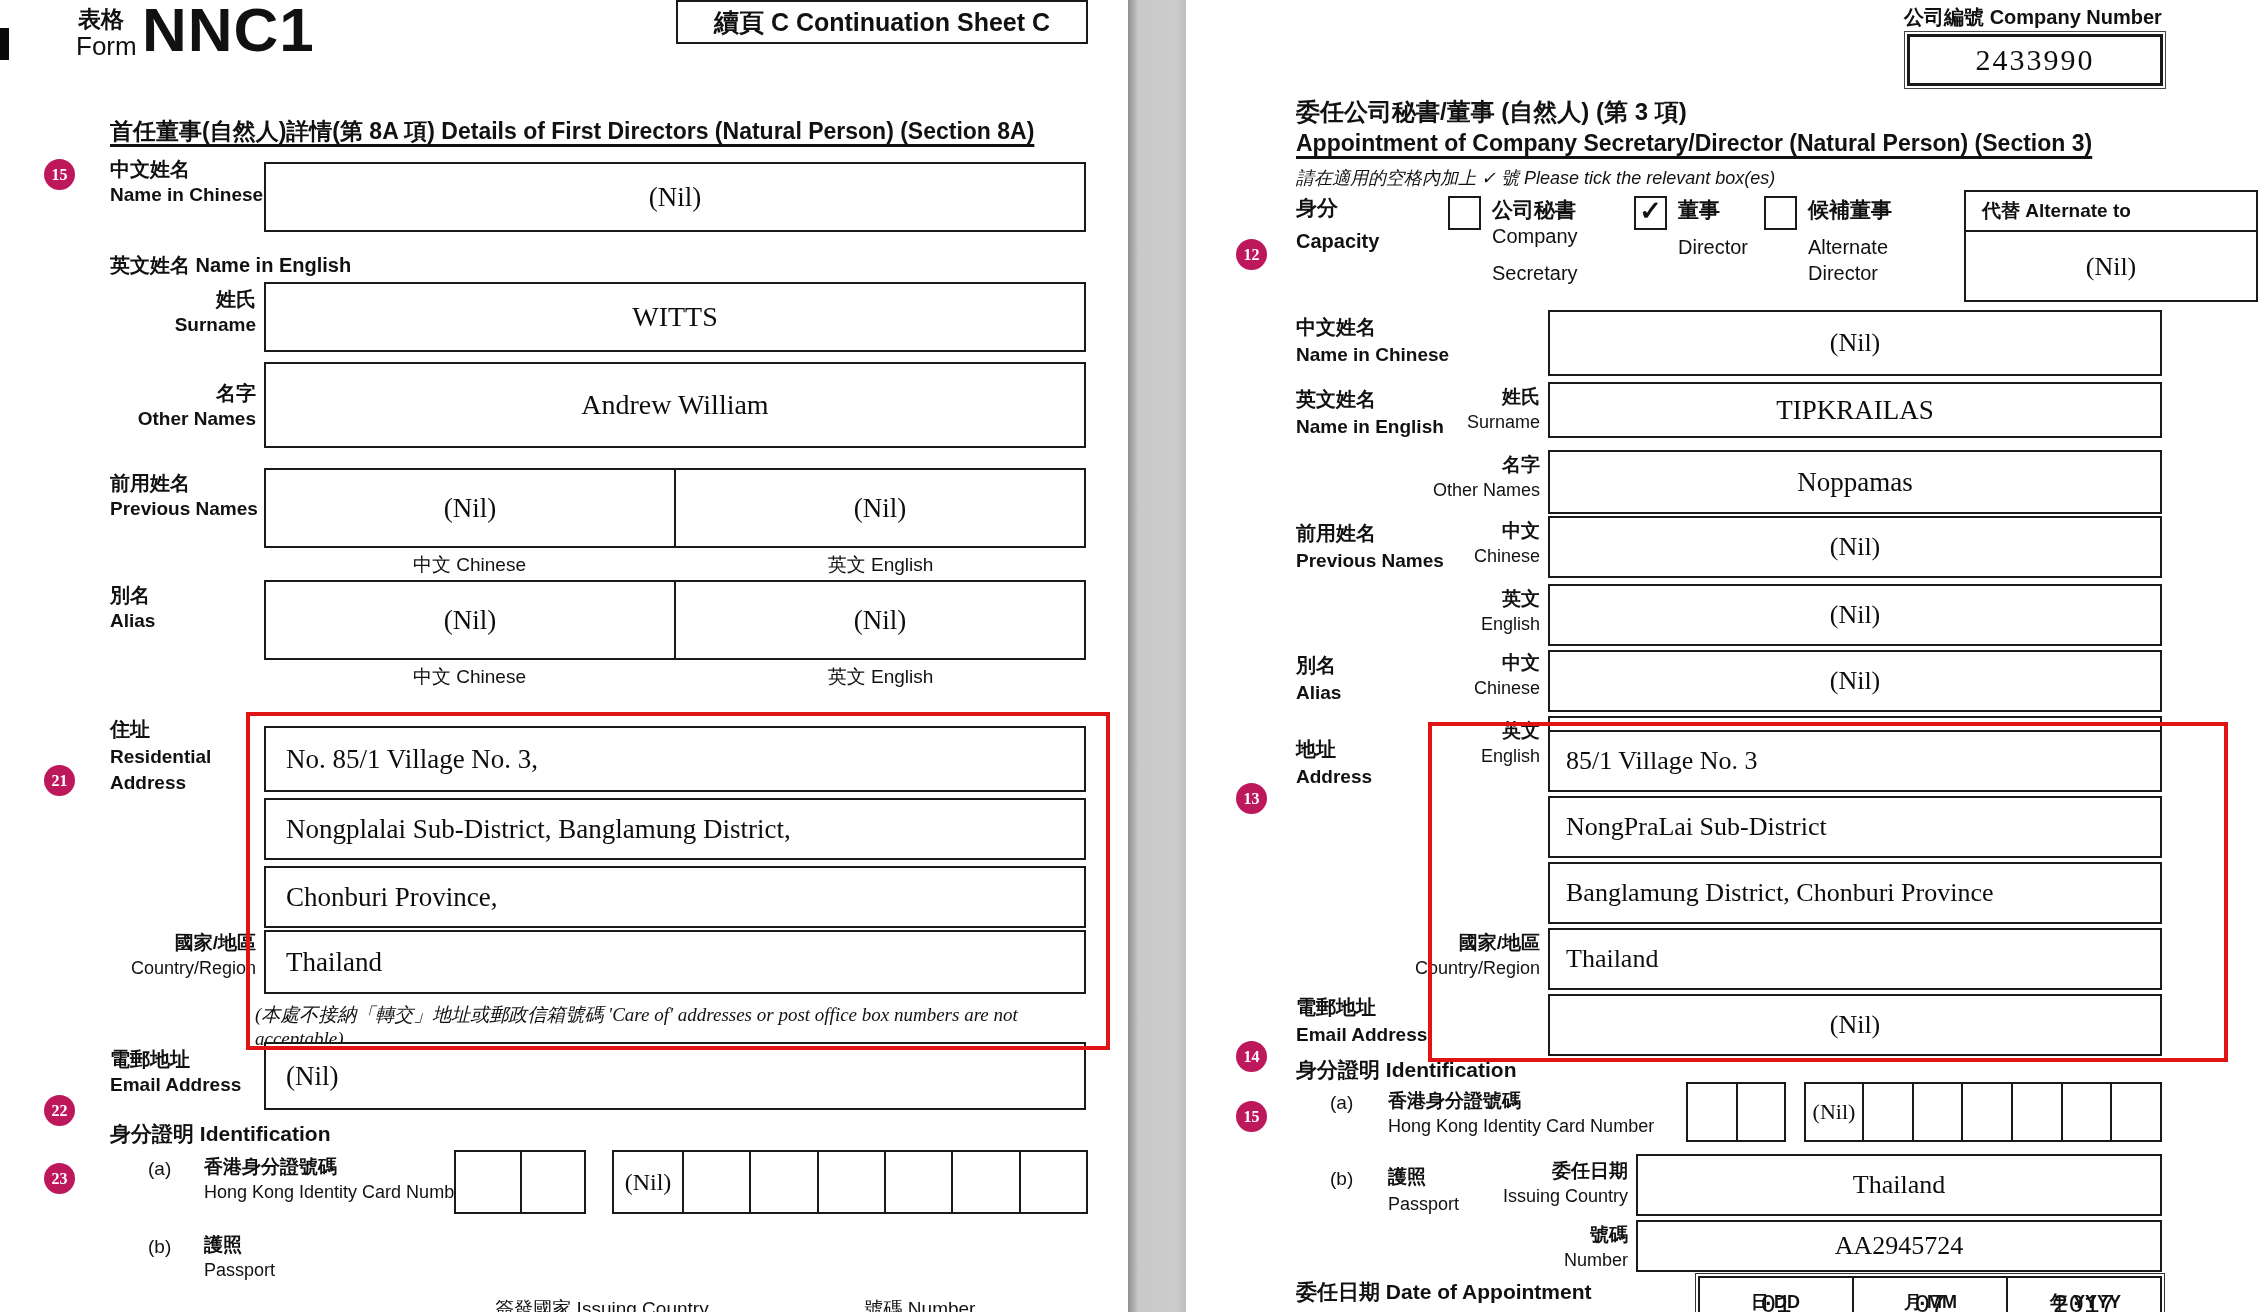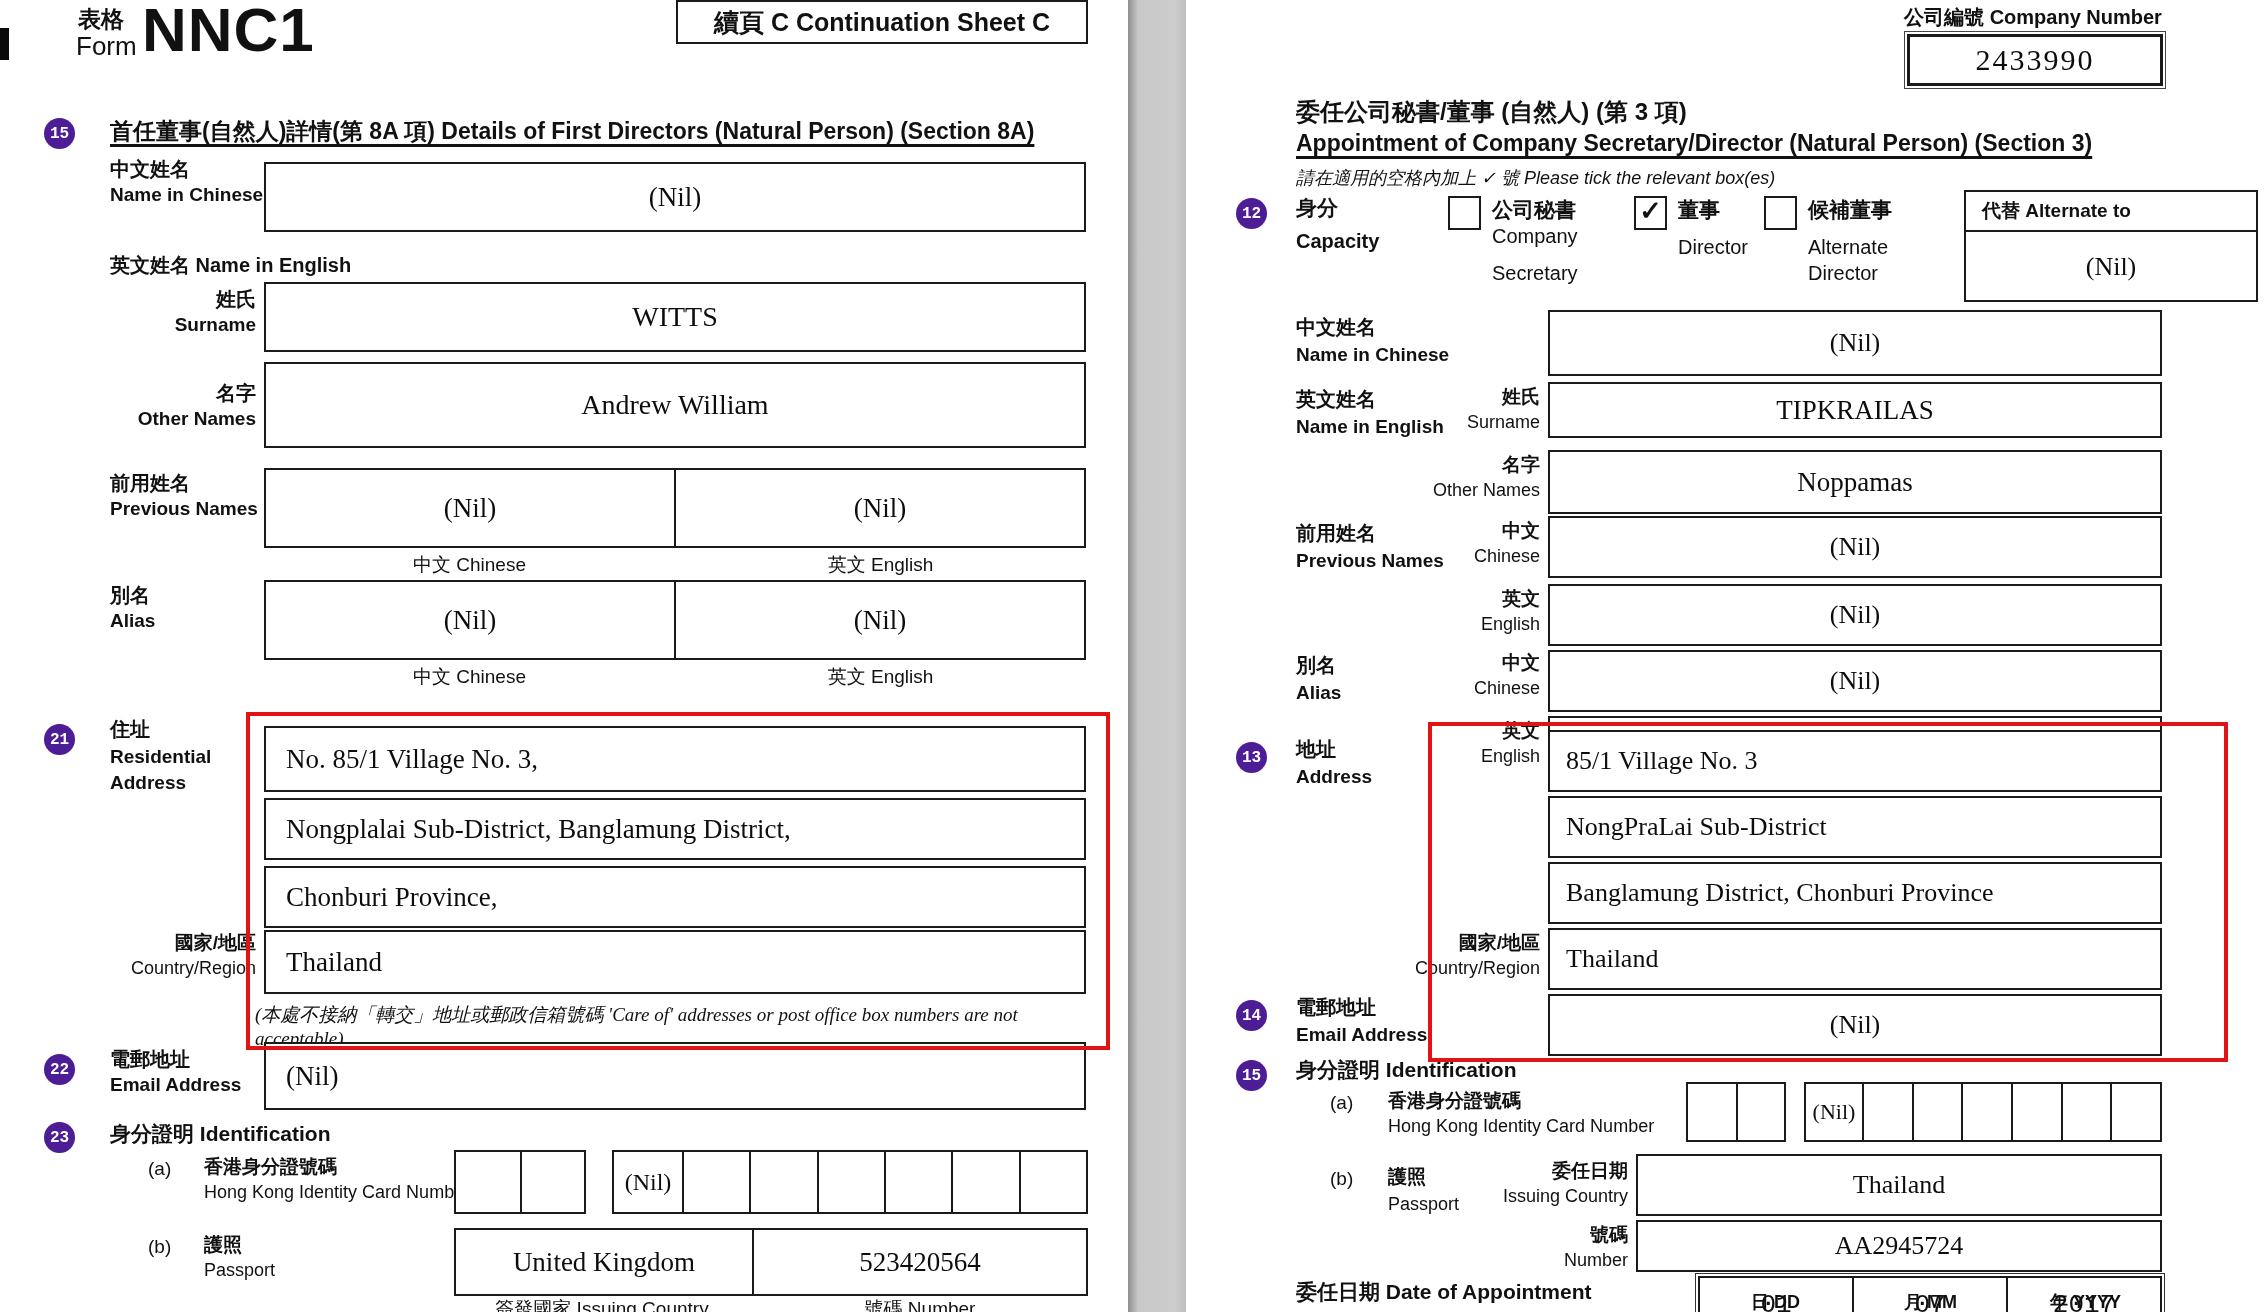"15" .circle { background: #4c1d95 -> #be185d; font-family: Liberation Mono, monospace -> Liberation Serif, serif; margin-top: none -> 41px }
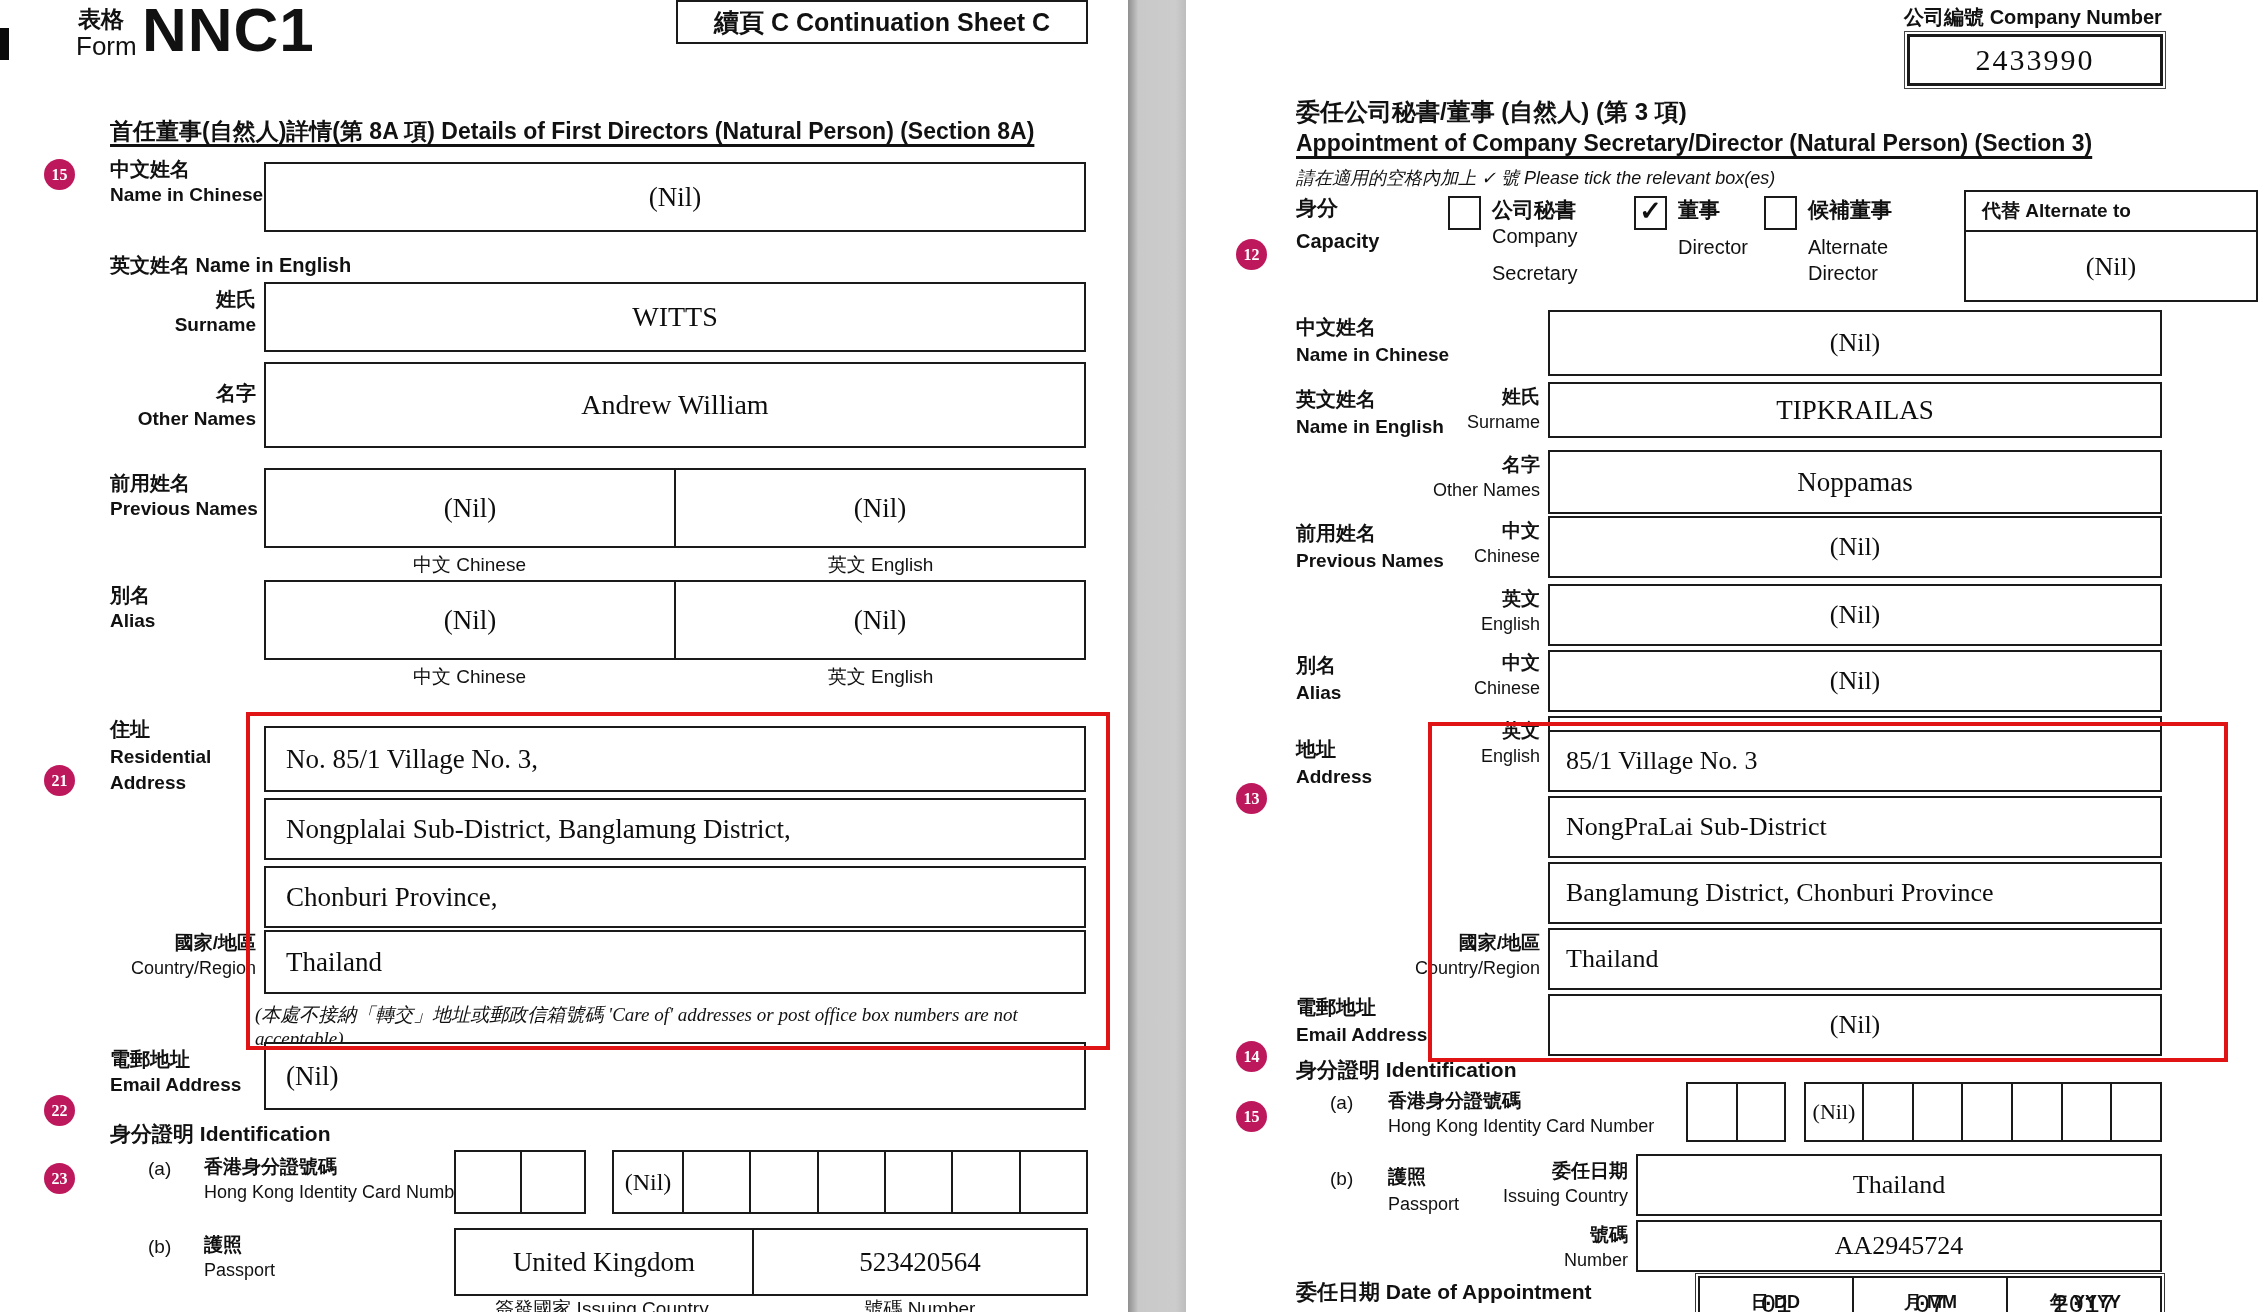"United Kingdom" div.box { html: <div> <div> <span>United Kingdom</span> </div> <div> <span>523420564</span> </div> </div> -> none }
